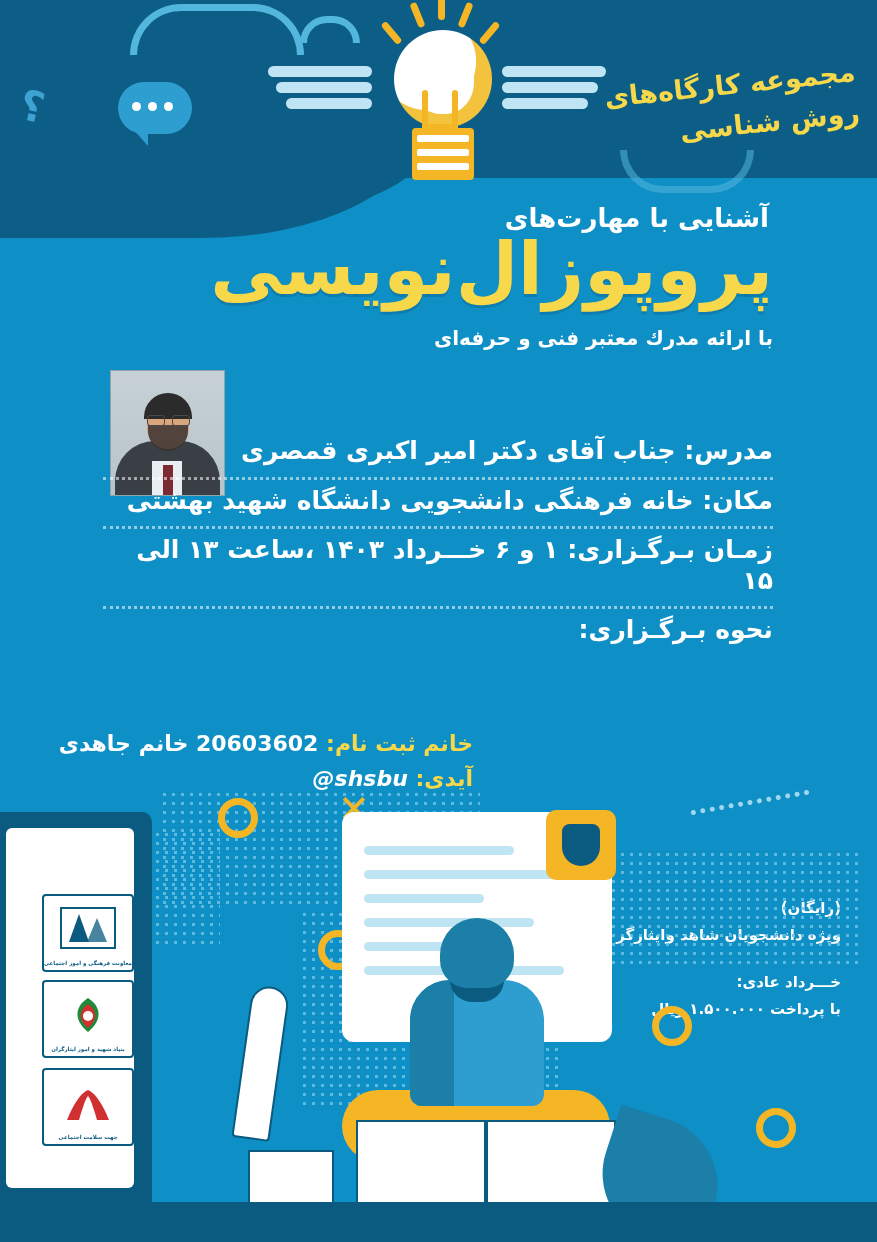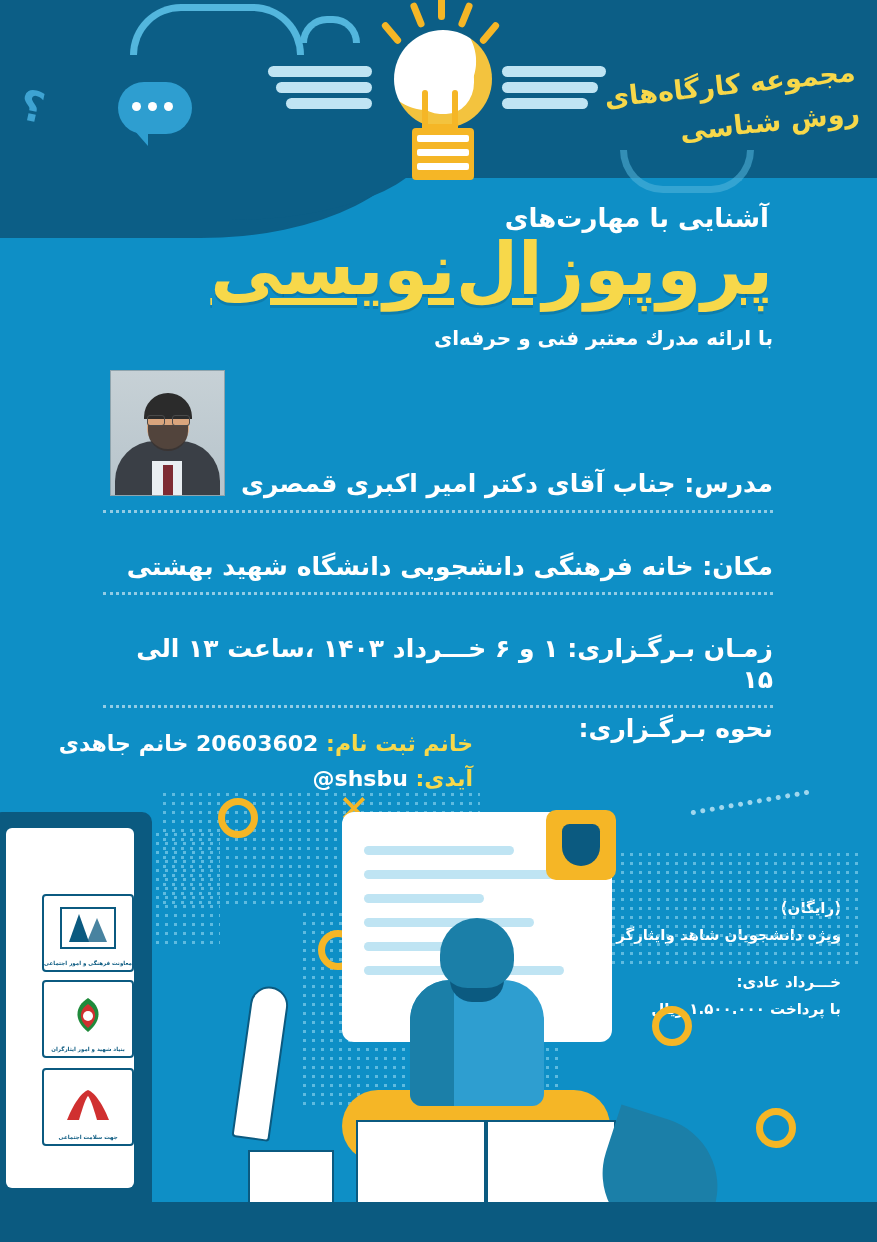"پروپوزال‌نویسی" .main-title { text-decoration: underline -> none }
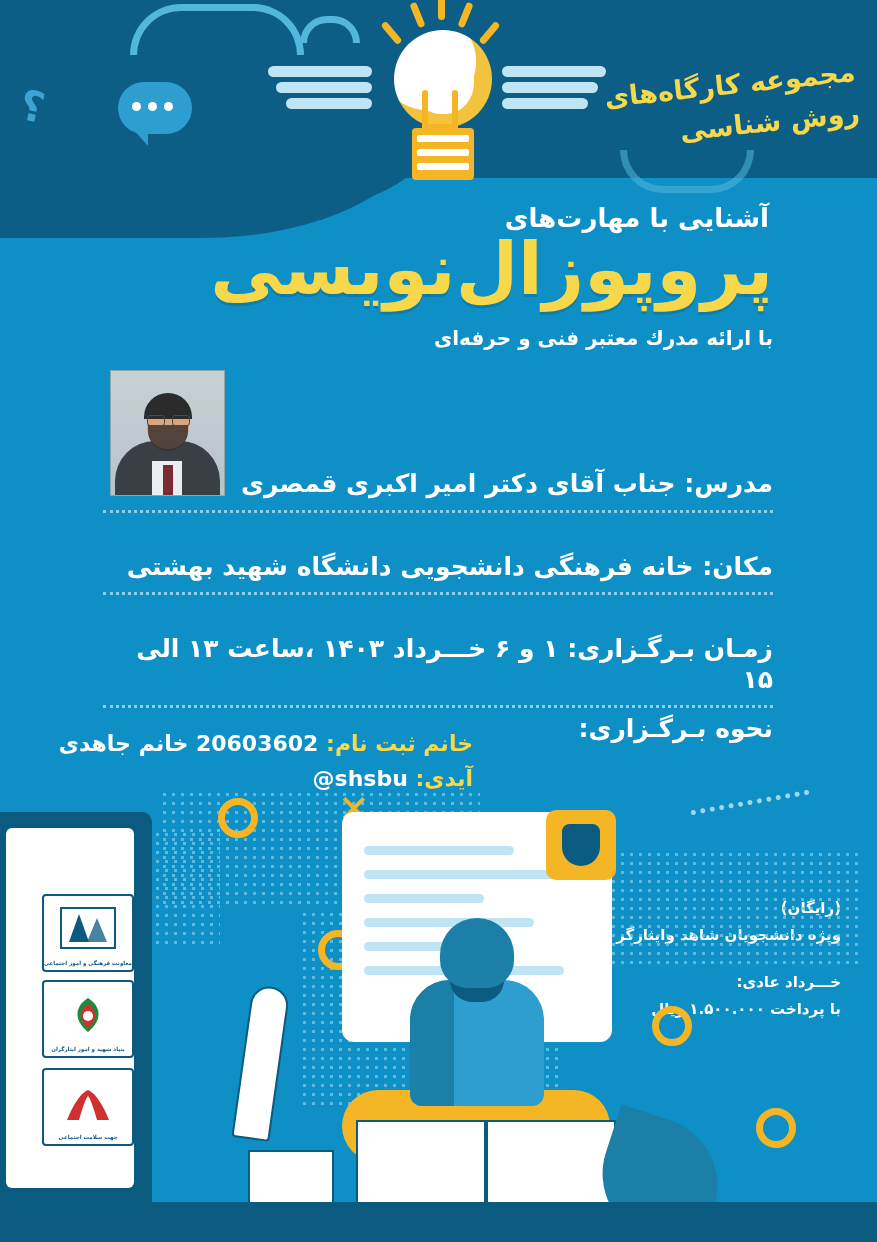"مدرس: جناب آقای دکتر امیر" .dotted { margin-top: 33px -> none }
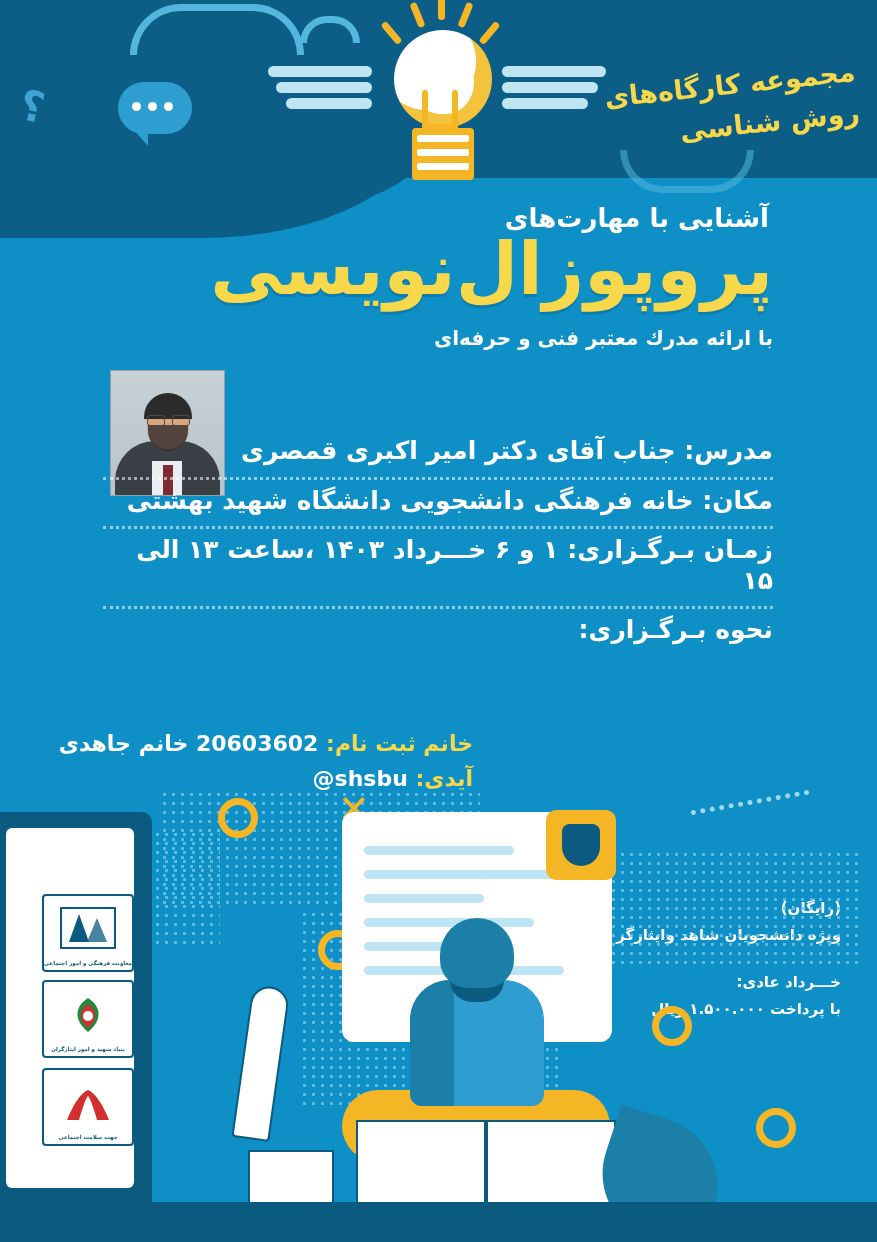"@shsbu" .contact .id { font-style: none -> italic }
